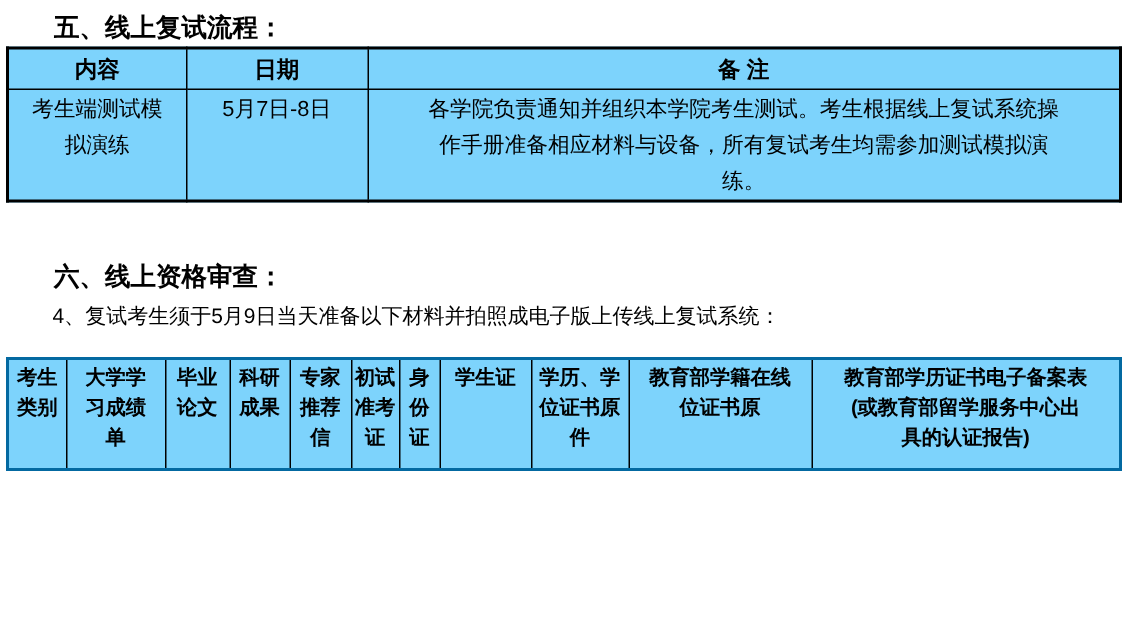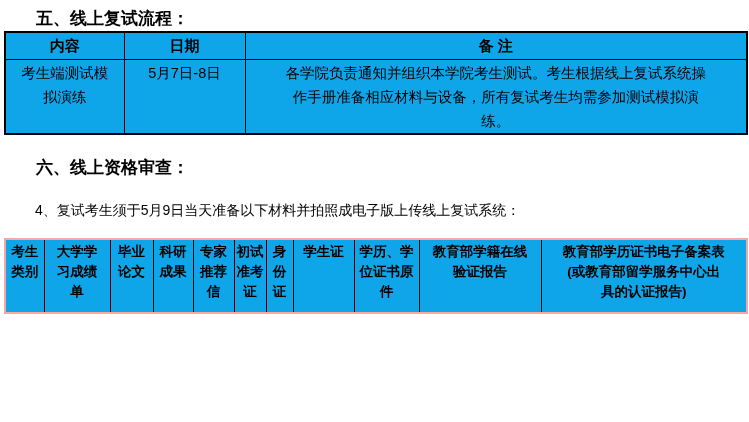"内容" table { background: #0ea5e9 -> #7dd3fc }
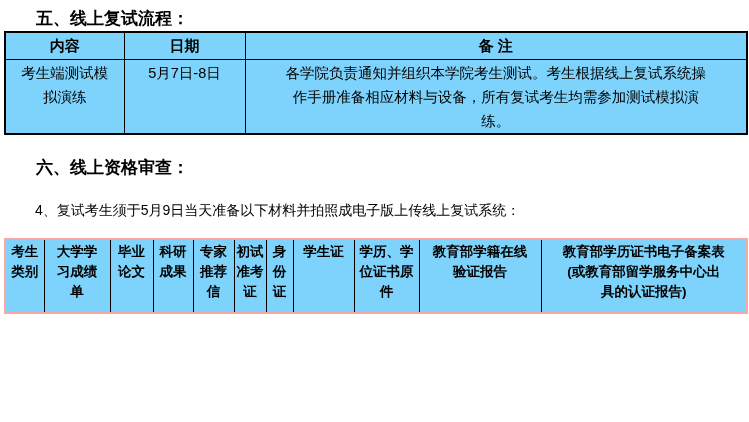"六、线上资格审查：" .t2 { top: 156px -> 173px }
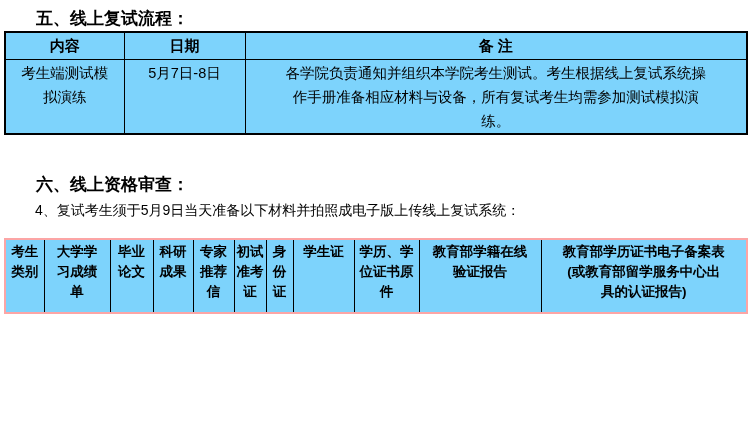"考生" .tbl2 { border: 2px solid #fca5a5 -> 2px solid #0369a1 }
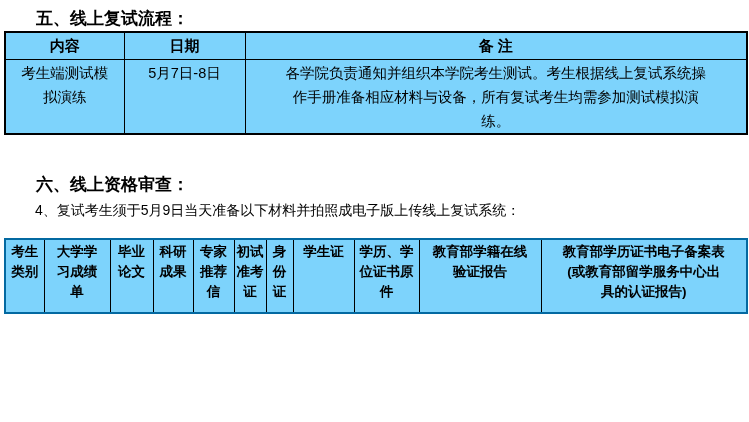"教育部学籍在线" th { text: 验证报告 -> 位证书原 }
